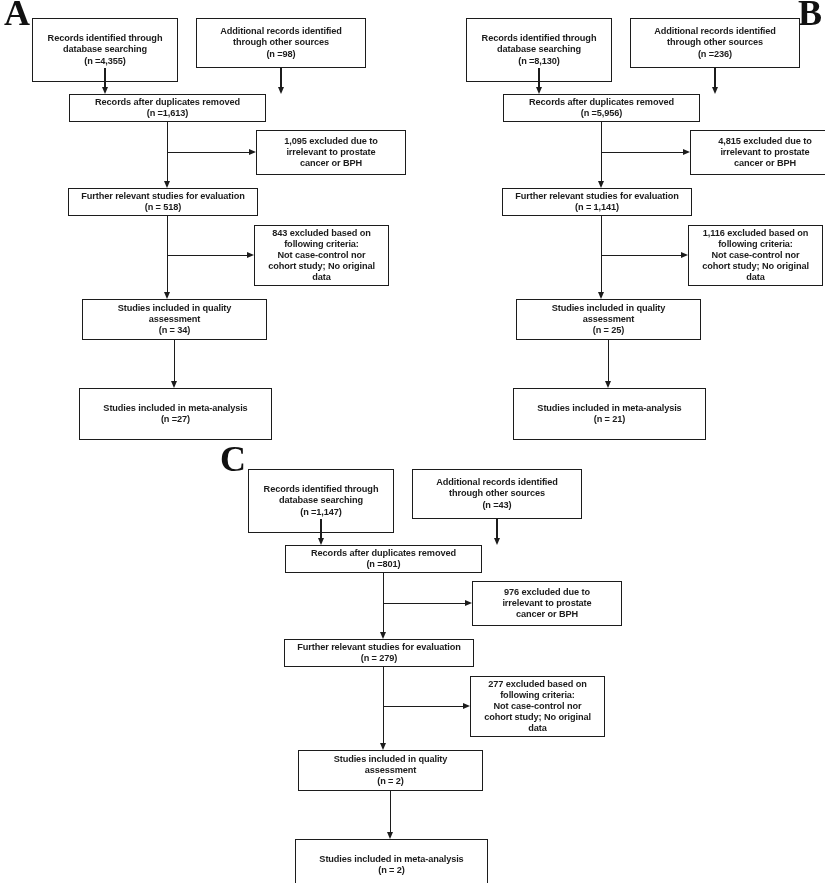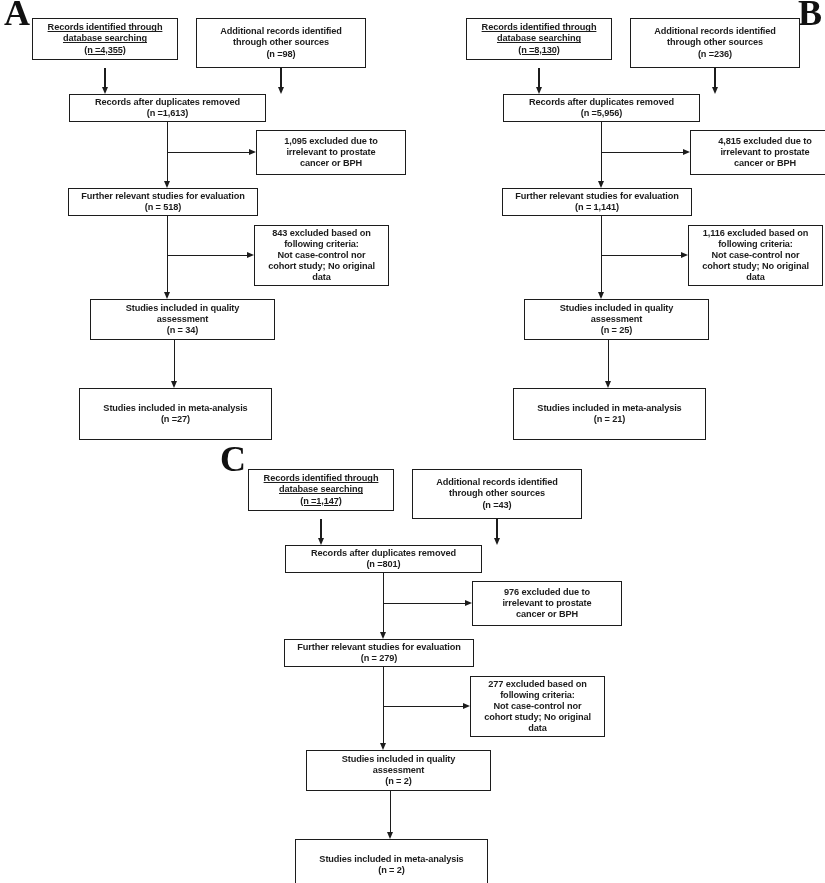"Records identified through" .b1 { height: 42px -> 64px; text-decoration: underline -> none }
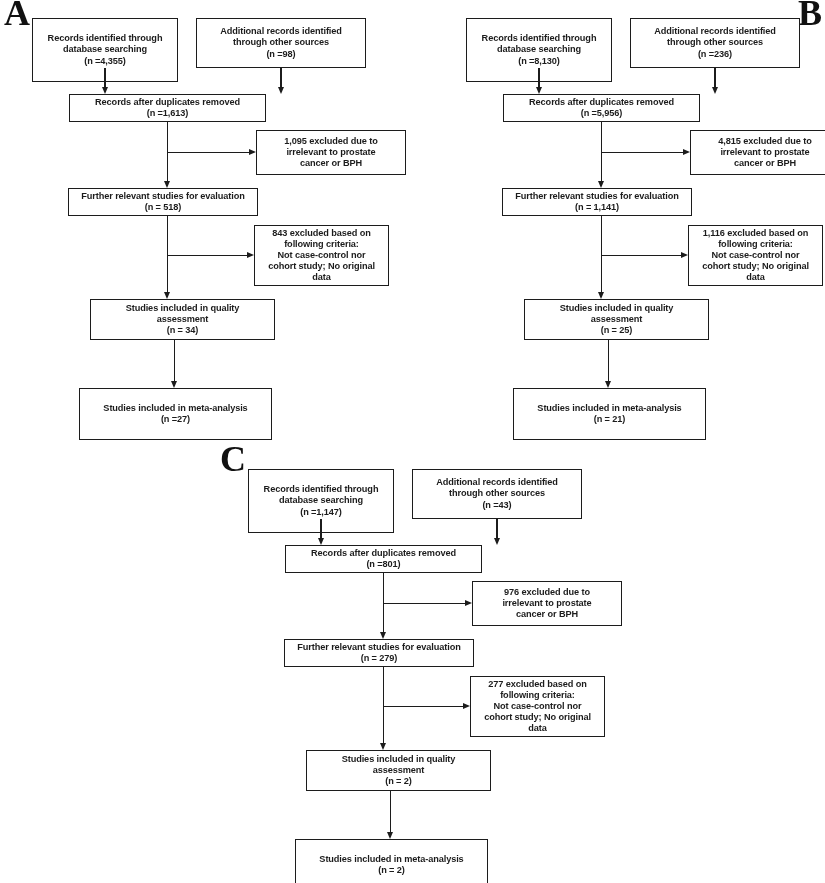"Studies included in quality" .b7 { left: 58px -> 50px }
